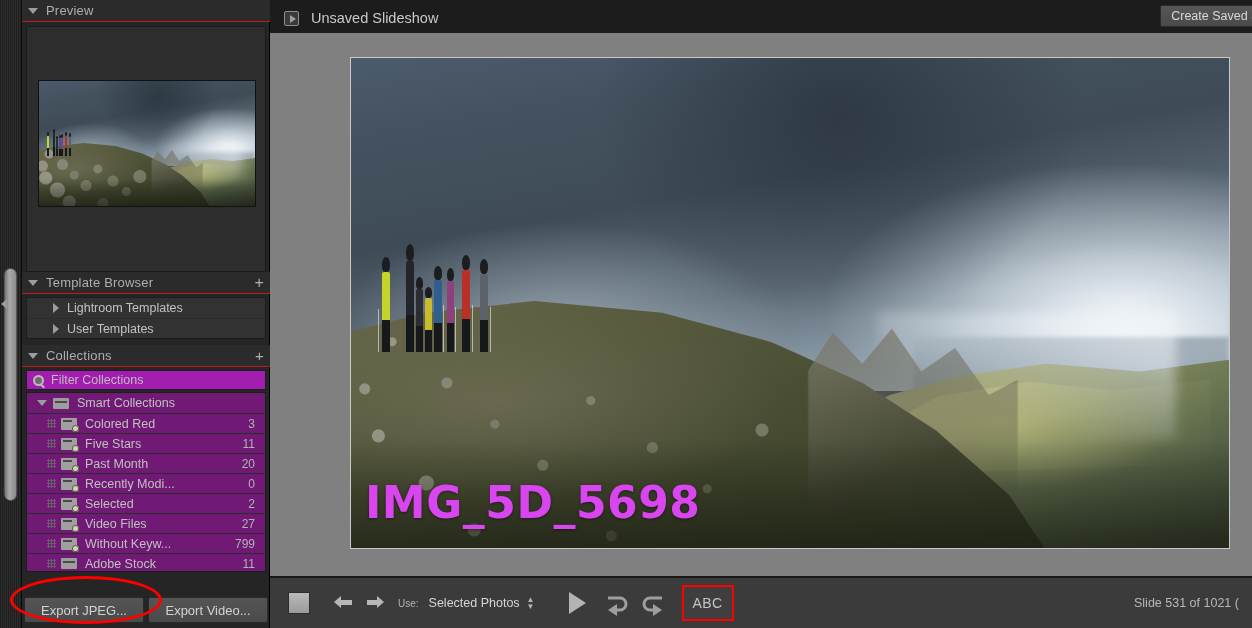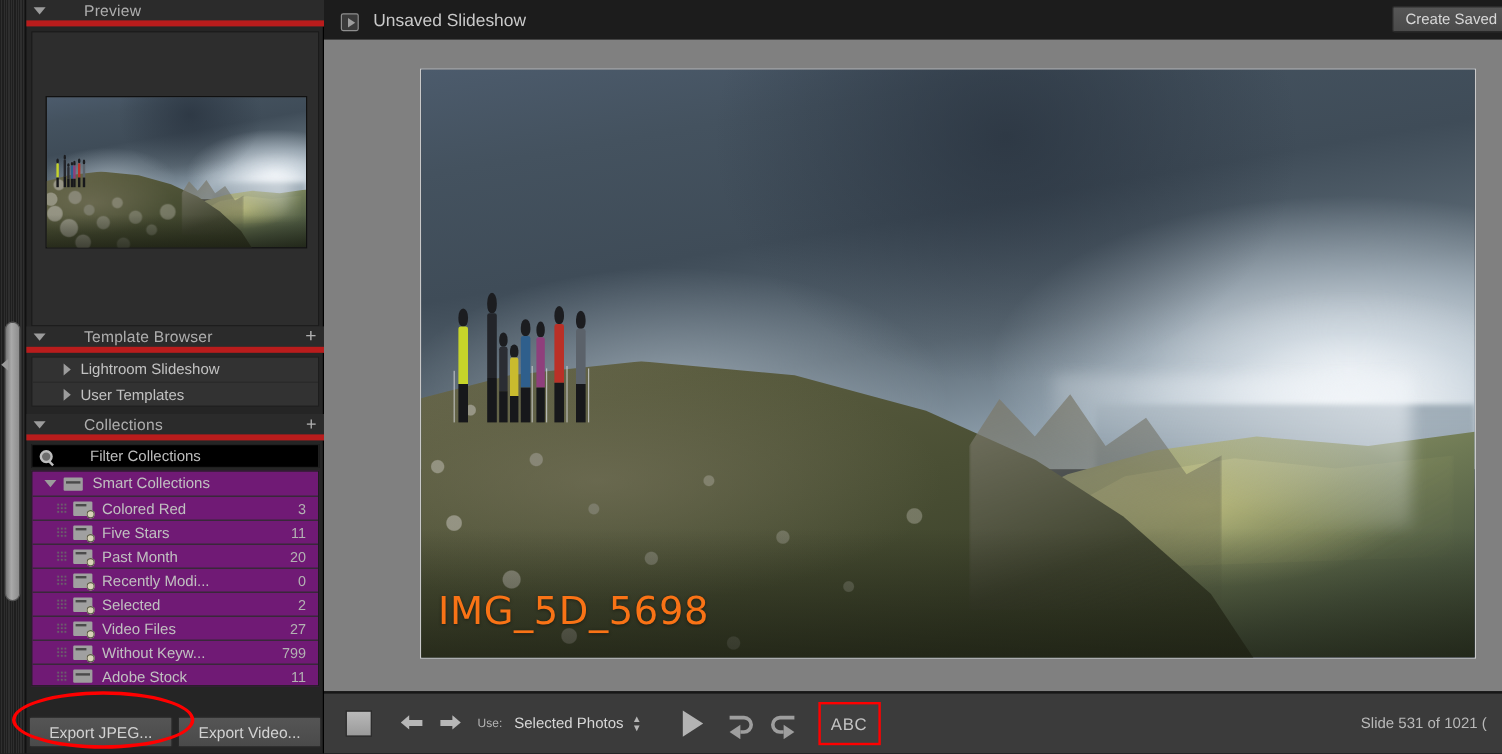"Preview" .section-header { border-bottom: 5px solid #b91c1c -> 1px solid #b91c1c; gap: 24px -> none }
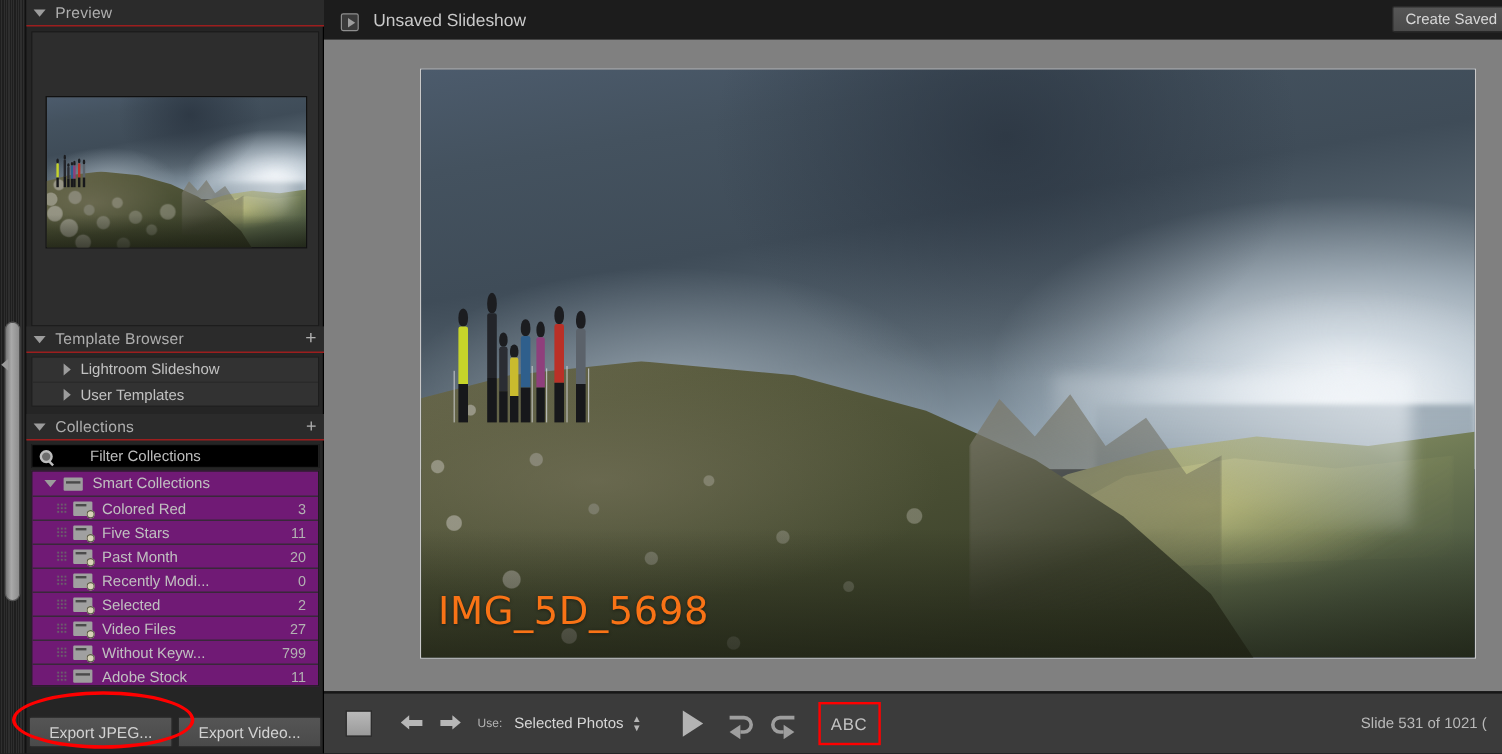"Lightroom Slideshow" span.tmpl-label { text: Slideshow -> Templates }
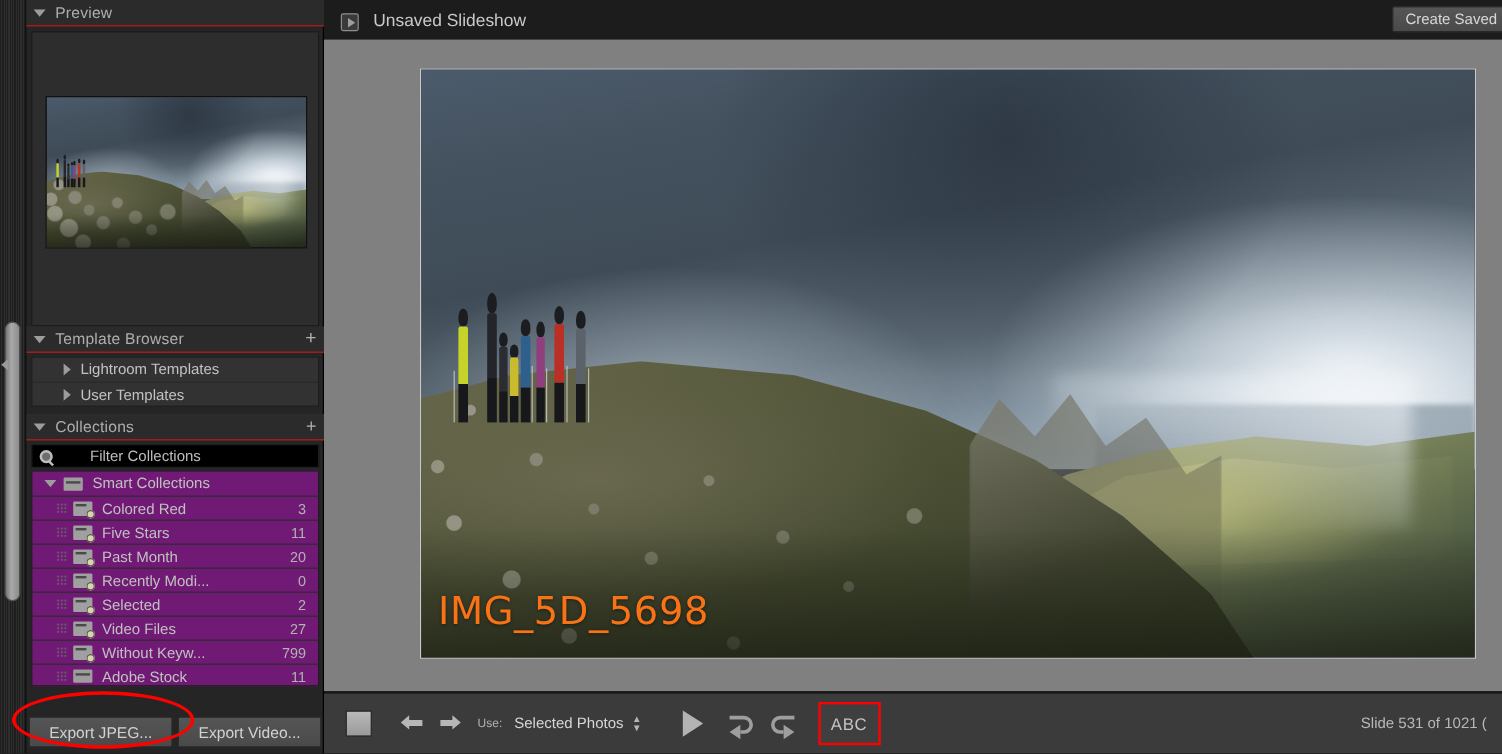"Filter Collections" .filter-bar { background: #000000 -> #a21caf; gap: 24px -> none }
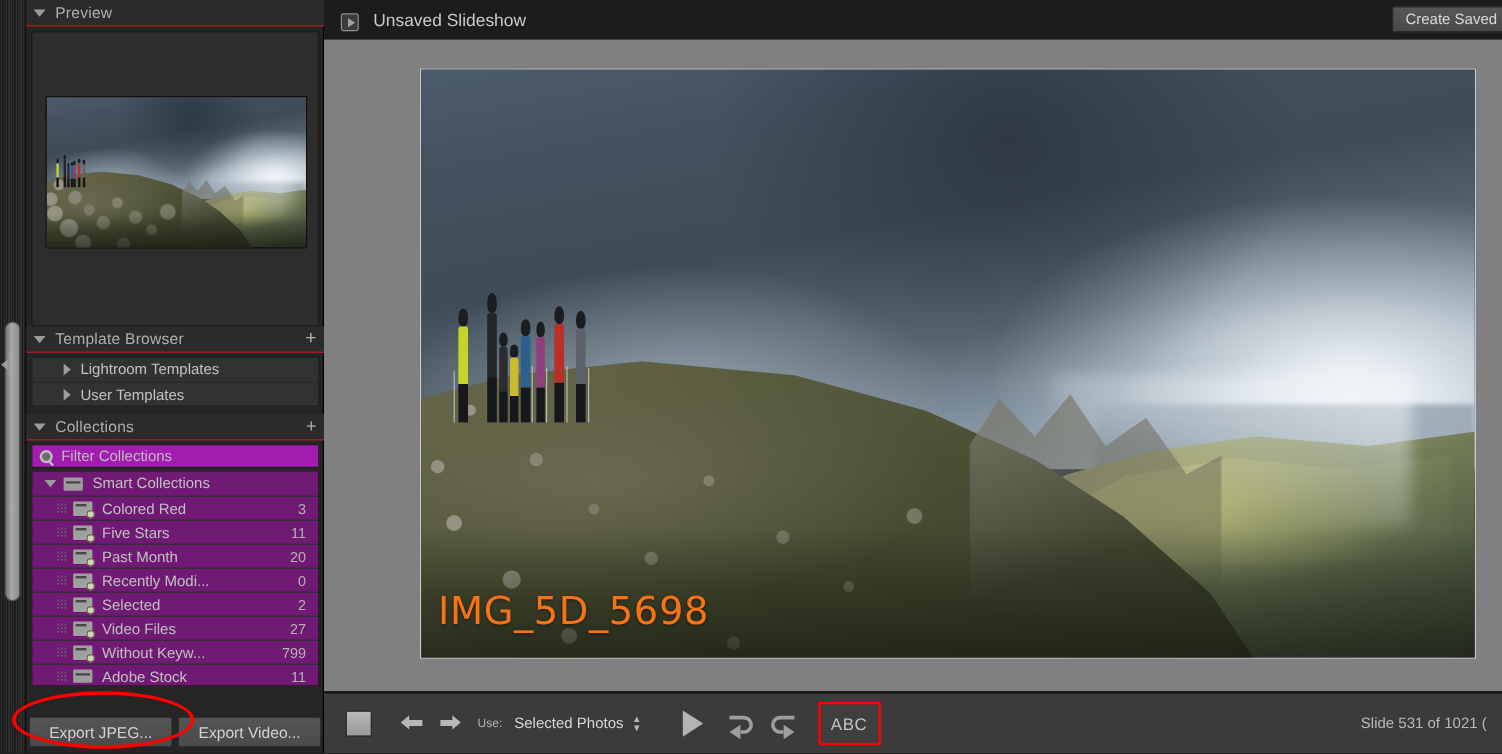"IMG_5D_5698" .overlay-title { color: #f97316 -> #d946ef; font-size: 32px -> 44px; font-weight: 400 -> 700 }
